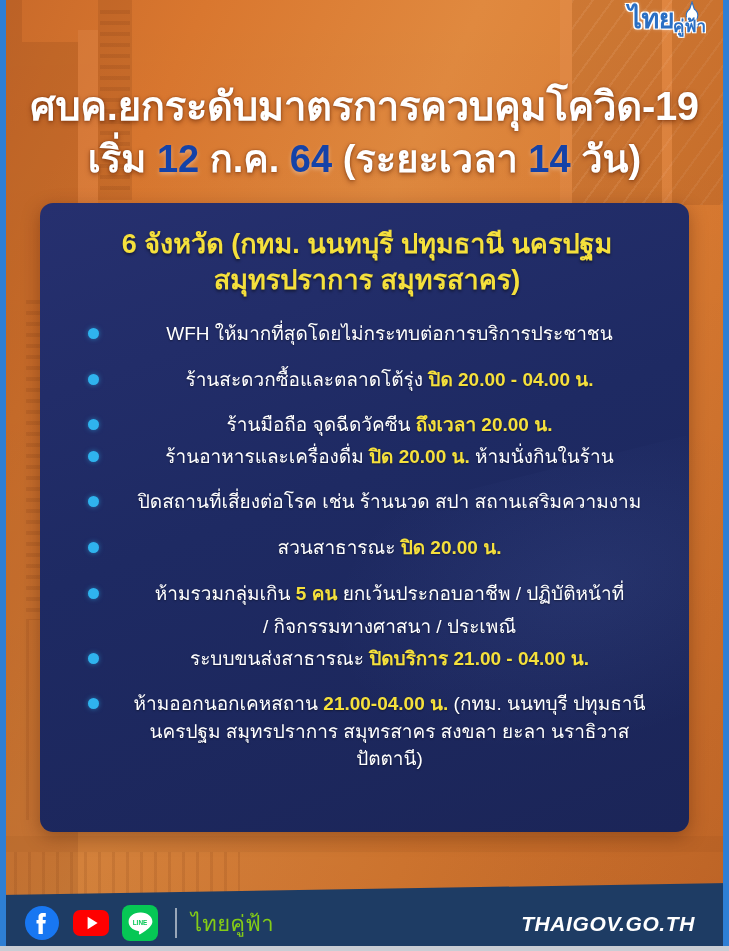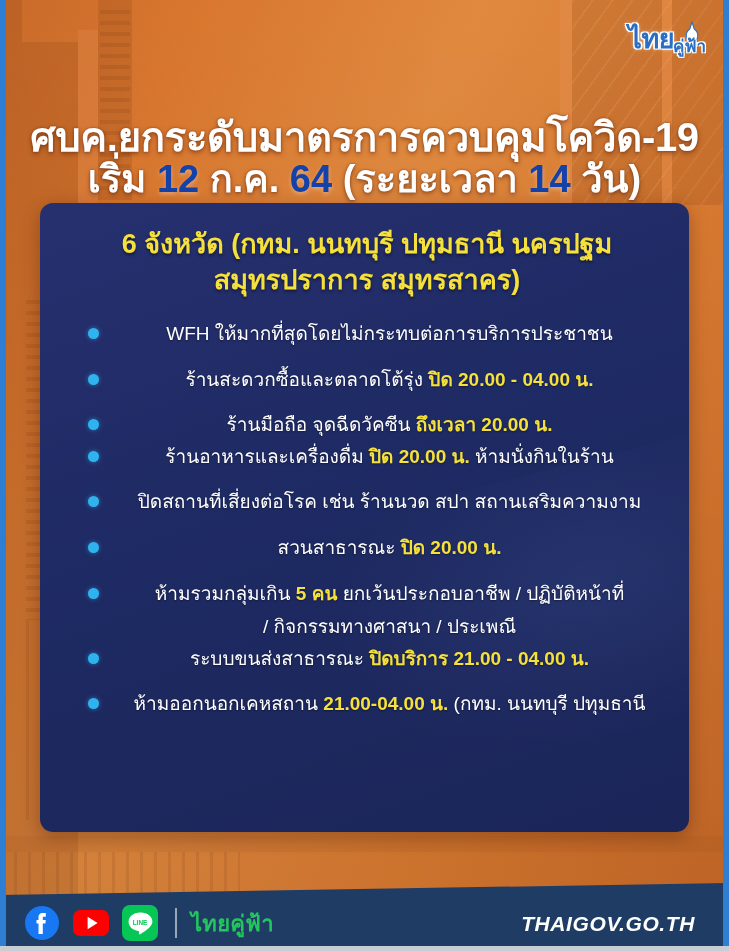"ไทย" .header { margin-top: 20px -> none }
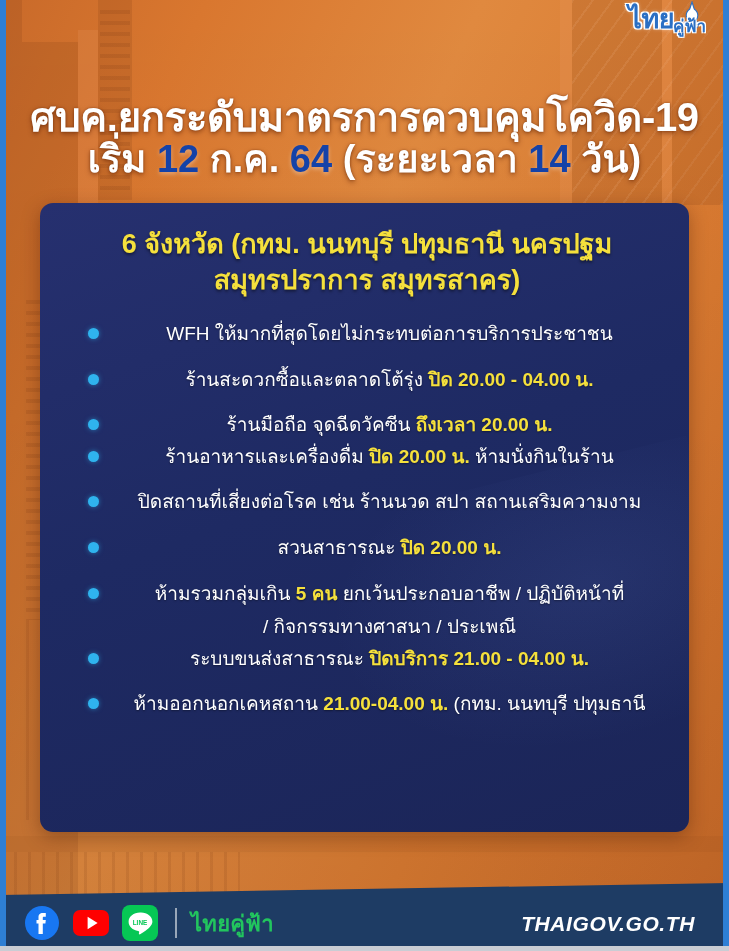"ศบค.ยกระดับมาตรการควบคุมโควิด-19" .title1 { top: 85px -> 74px }
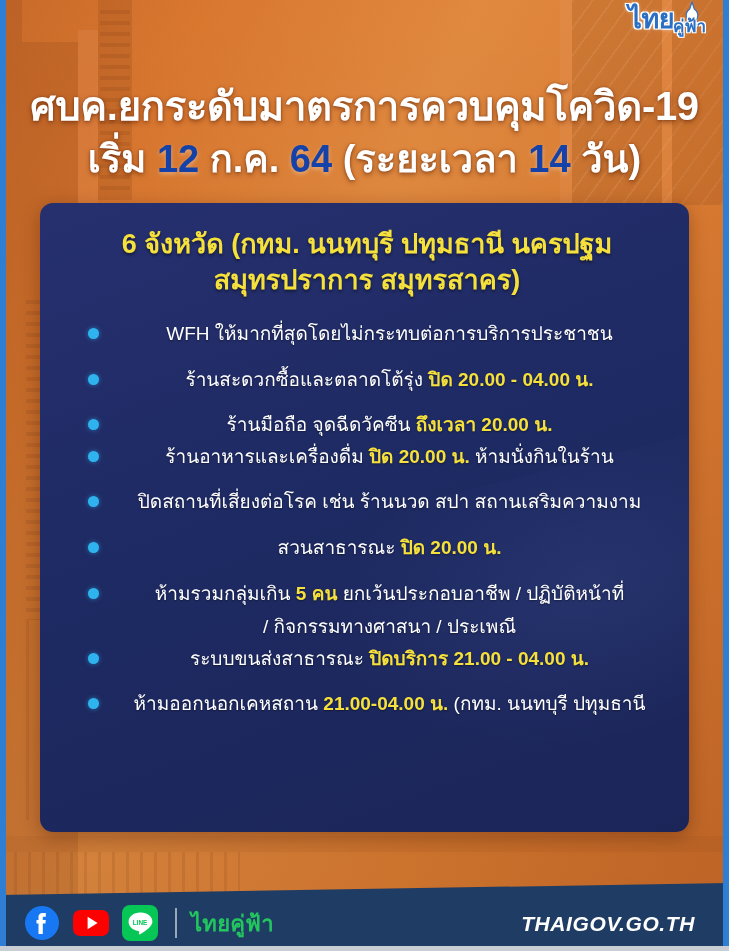"นครปฐม สมุทรปราการ สมุทรสาคร สงขลา ยะลา" span.ln2 { html: none -> <span>นครปฐม สมุทรปราการ สมุทรสาคร สงขลา ยะลา นราธิวาส ปัตตานี)</span> }
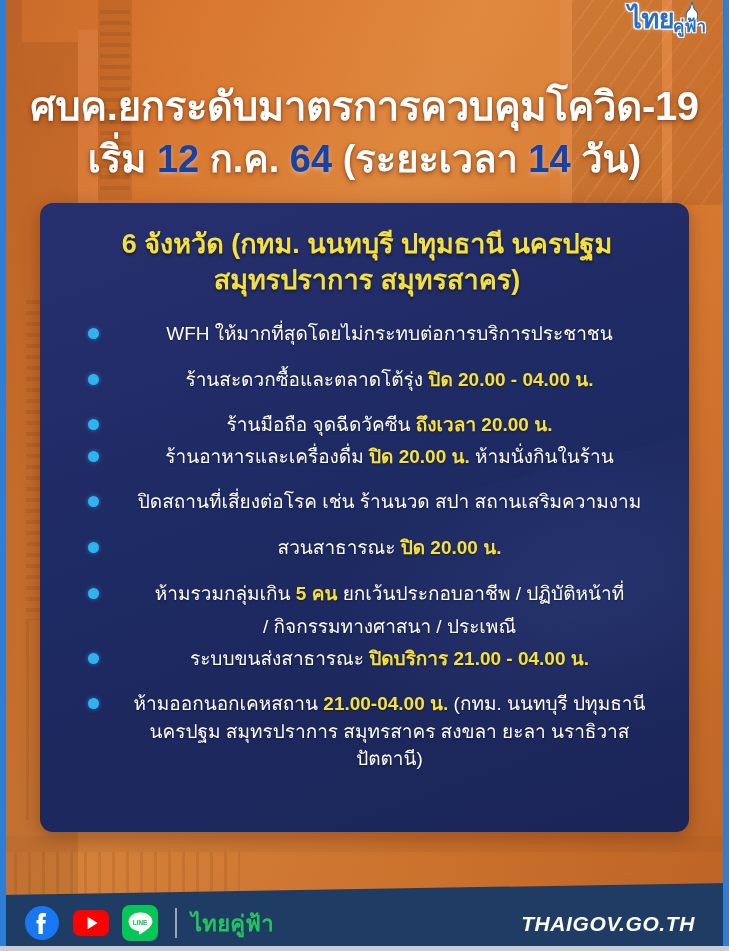"ไทยคู่ฟ้า" .brand-th { color: #22c55e -> #84cc16; font-weight: bold -> normal }
